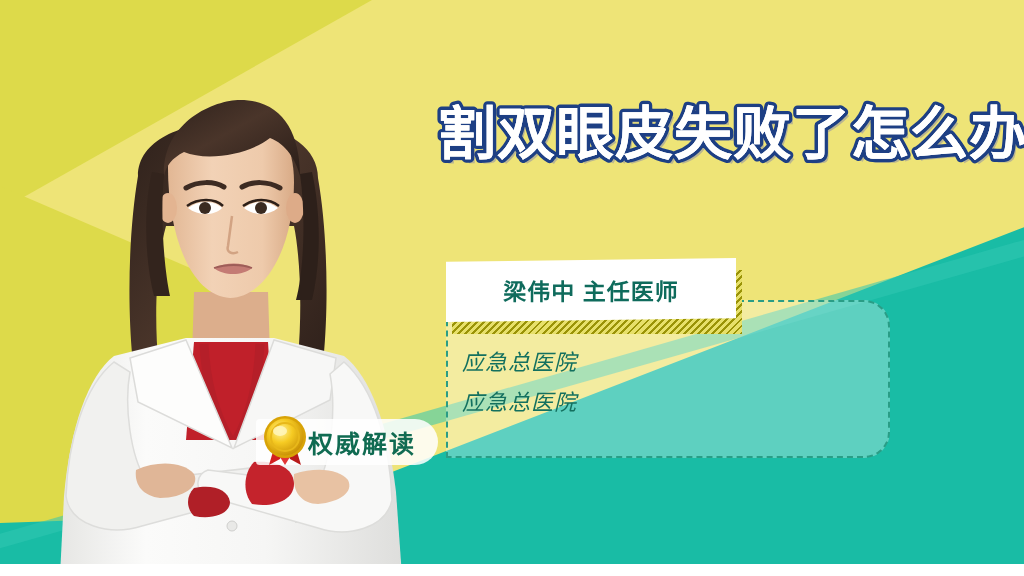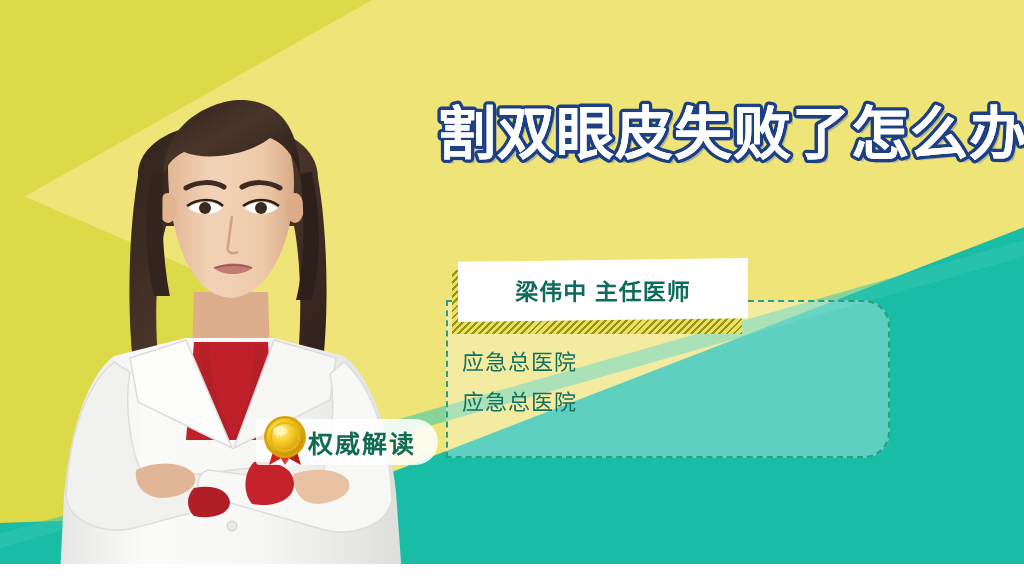"梁伟中 主任医师" #name-card { left: 16px -> 4px }
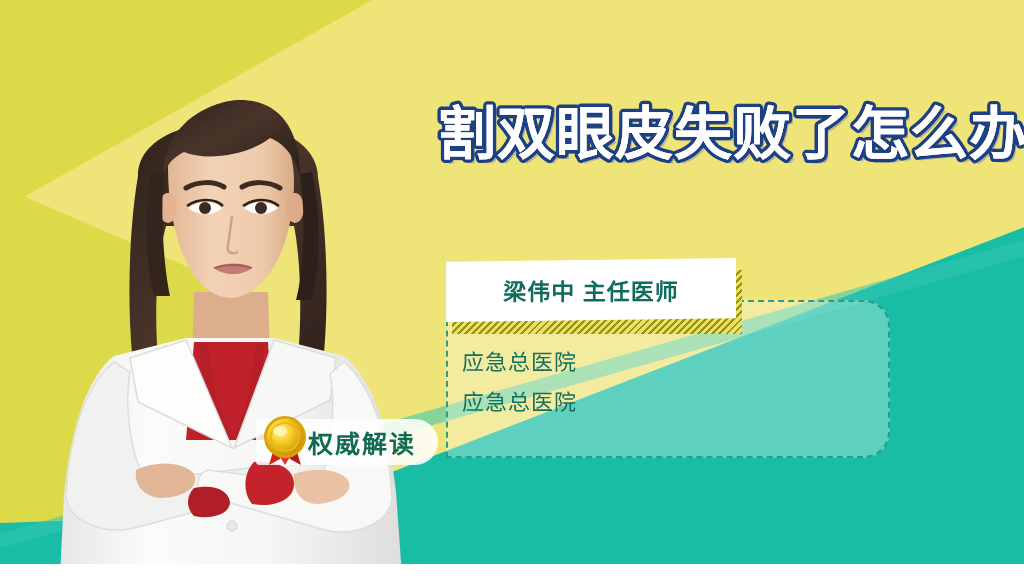"应急总医院" #affiliation { font-style: none -> italic }
